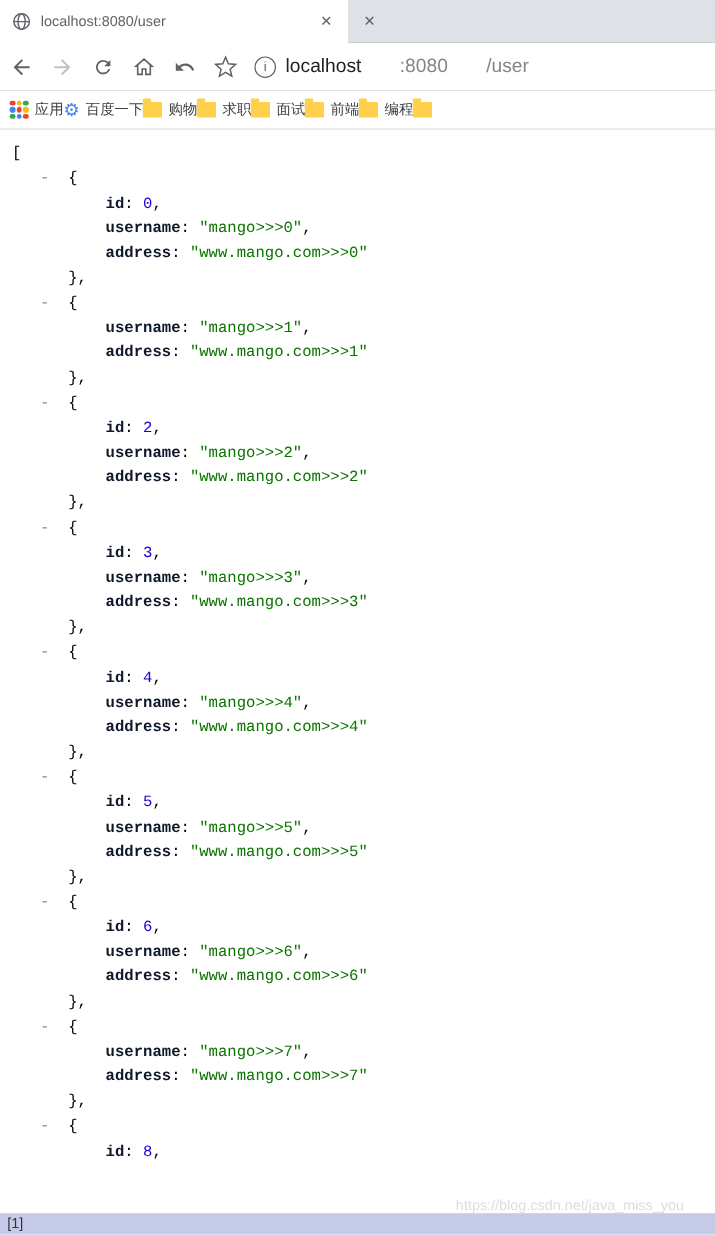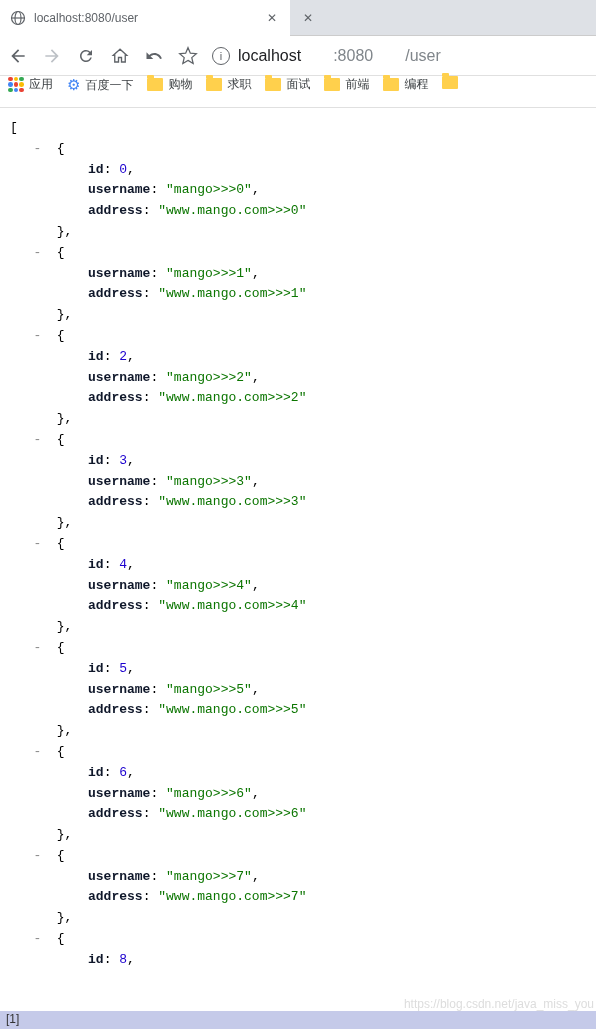"应用" .bookmarks { align-items: flex-start -> center; gap: 14px -> none }
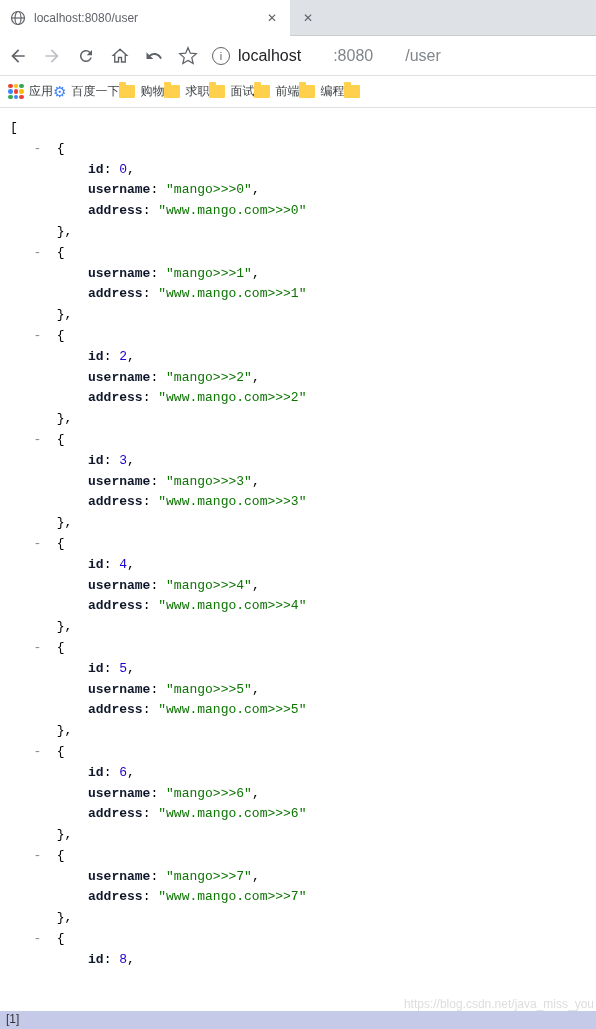"https://blog.csdn.net/java_miss_you" .watermark { right: 2px -> 26px }
